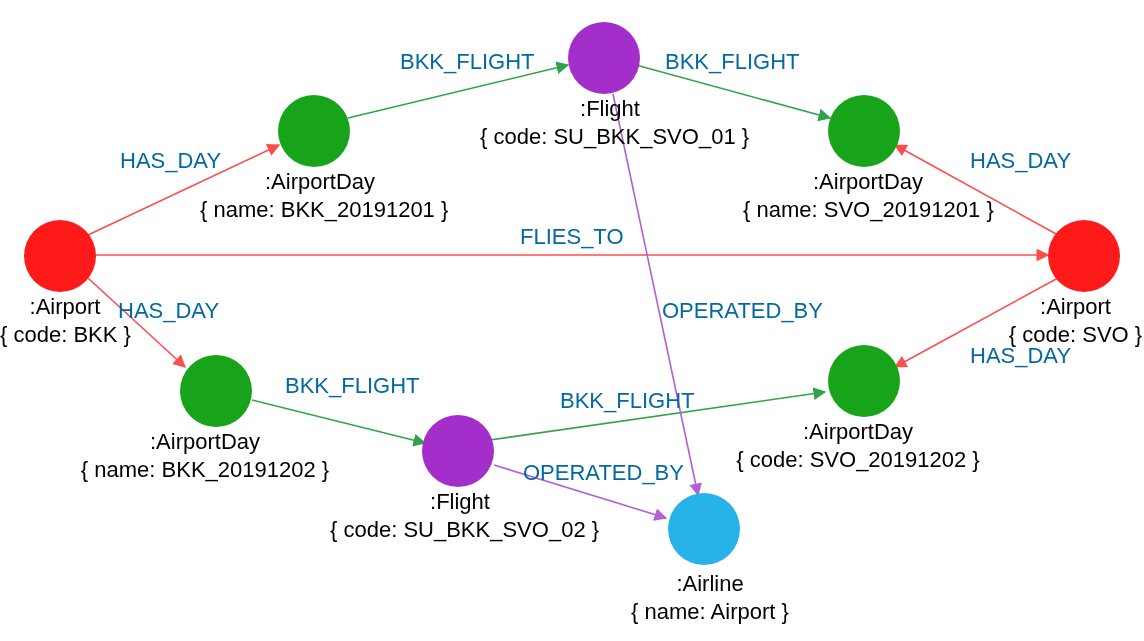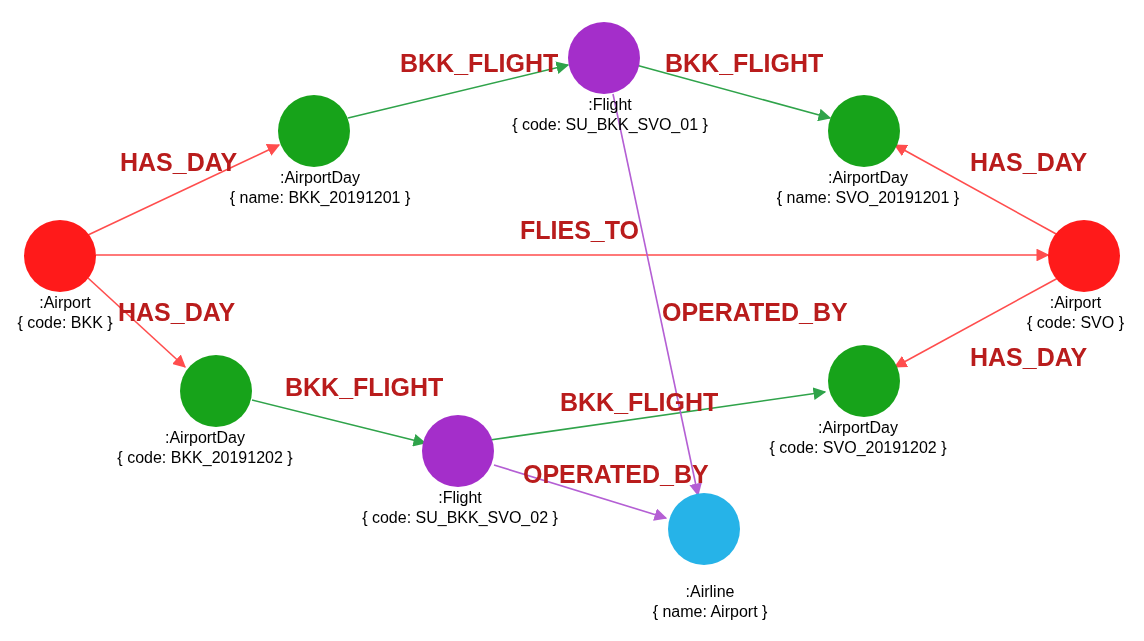"BKK_FLIGHT" .edge-label { color: #b91c1c -> #0369a1; font-size: 25px -> 22px; font-weight: 700 -> 400 }
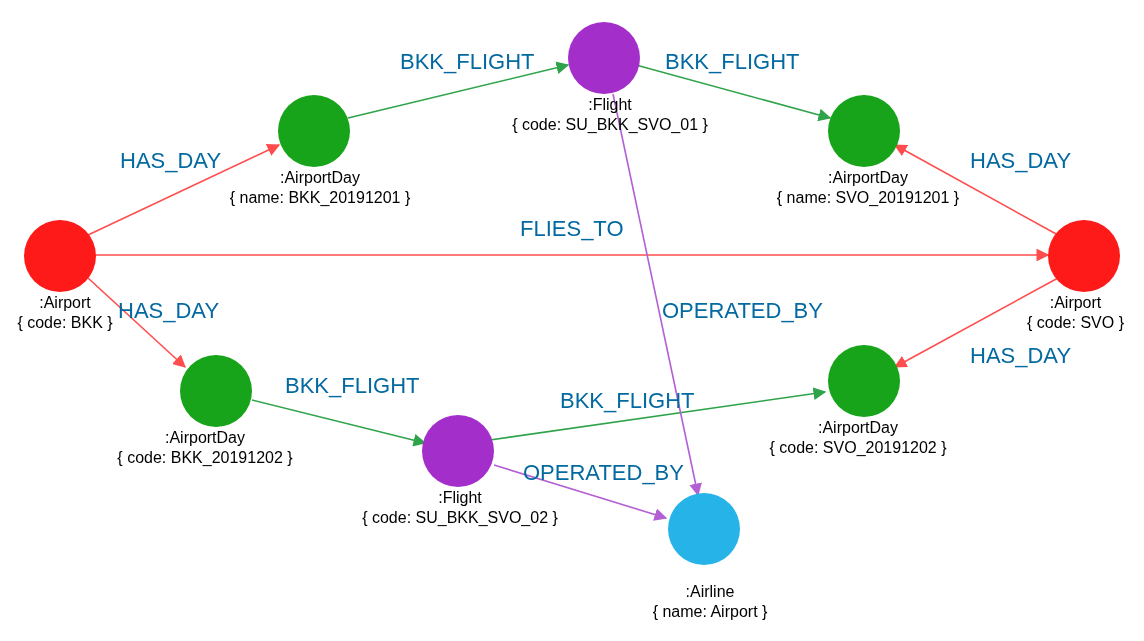":Flight" .node-label { font-size: 16px -> 22px }
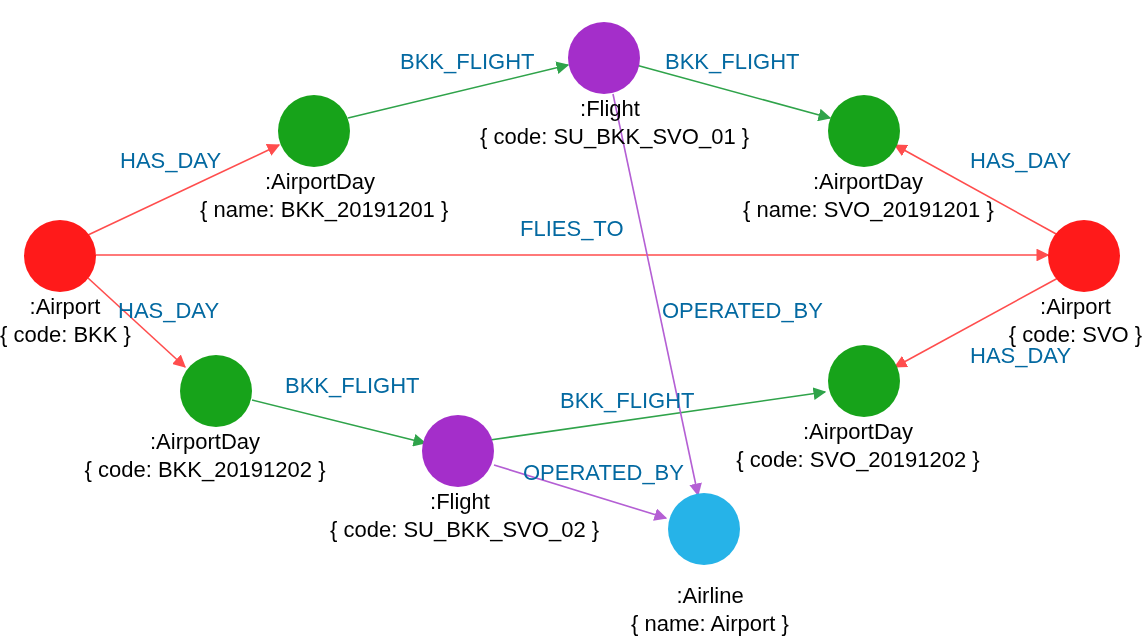"FLIES_TO" div.edge-label { top: 216px -> 224px }
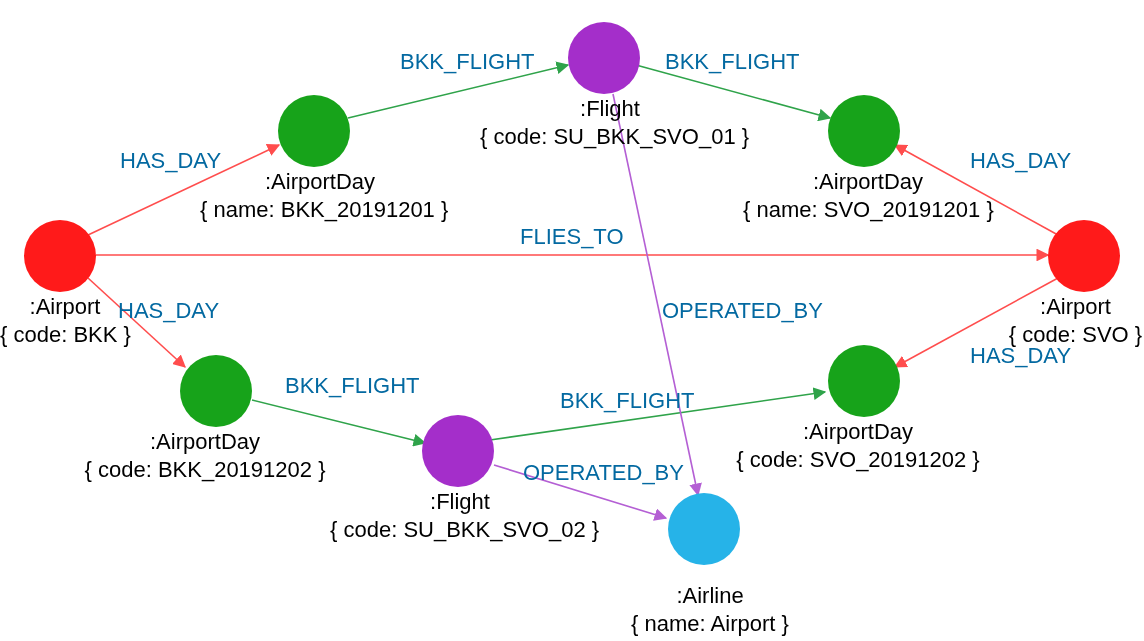"{ code: BKK_20191202 }" span { text: code -> name }
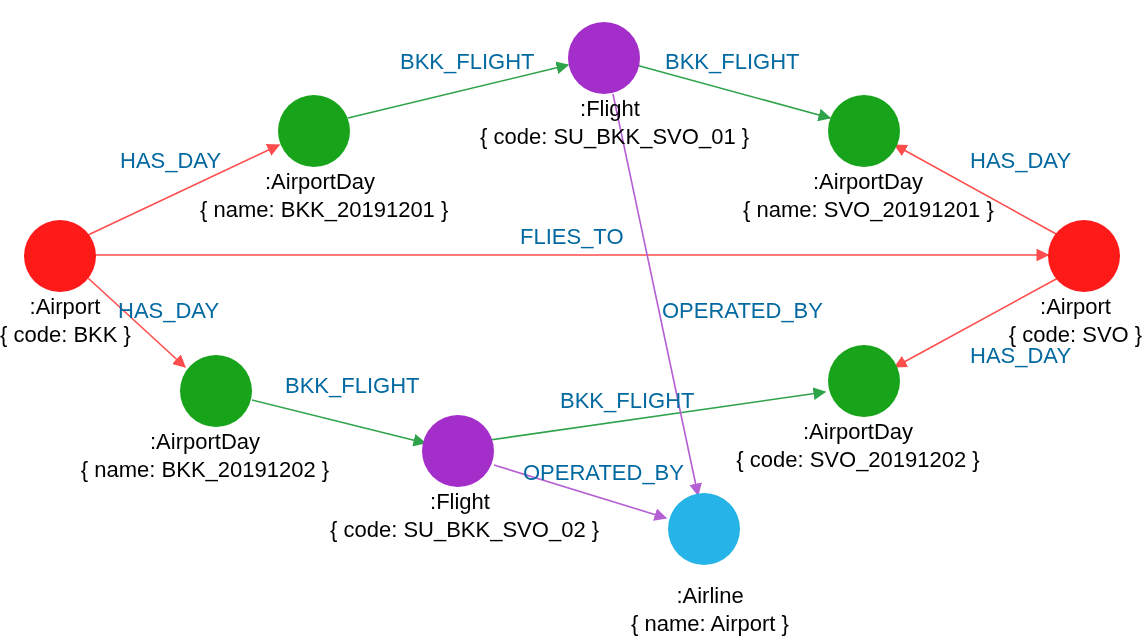":Airline" div.node-label { top: 582px -> 570px }
